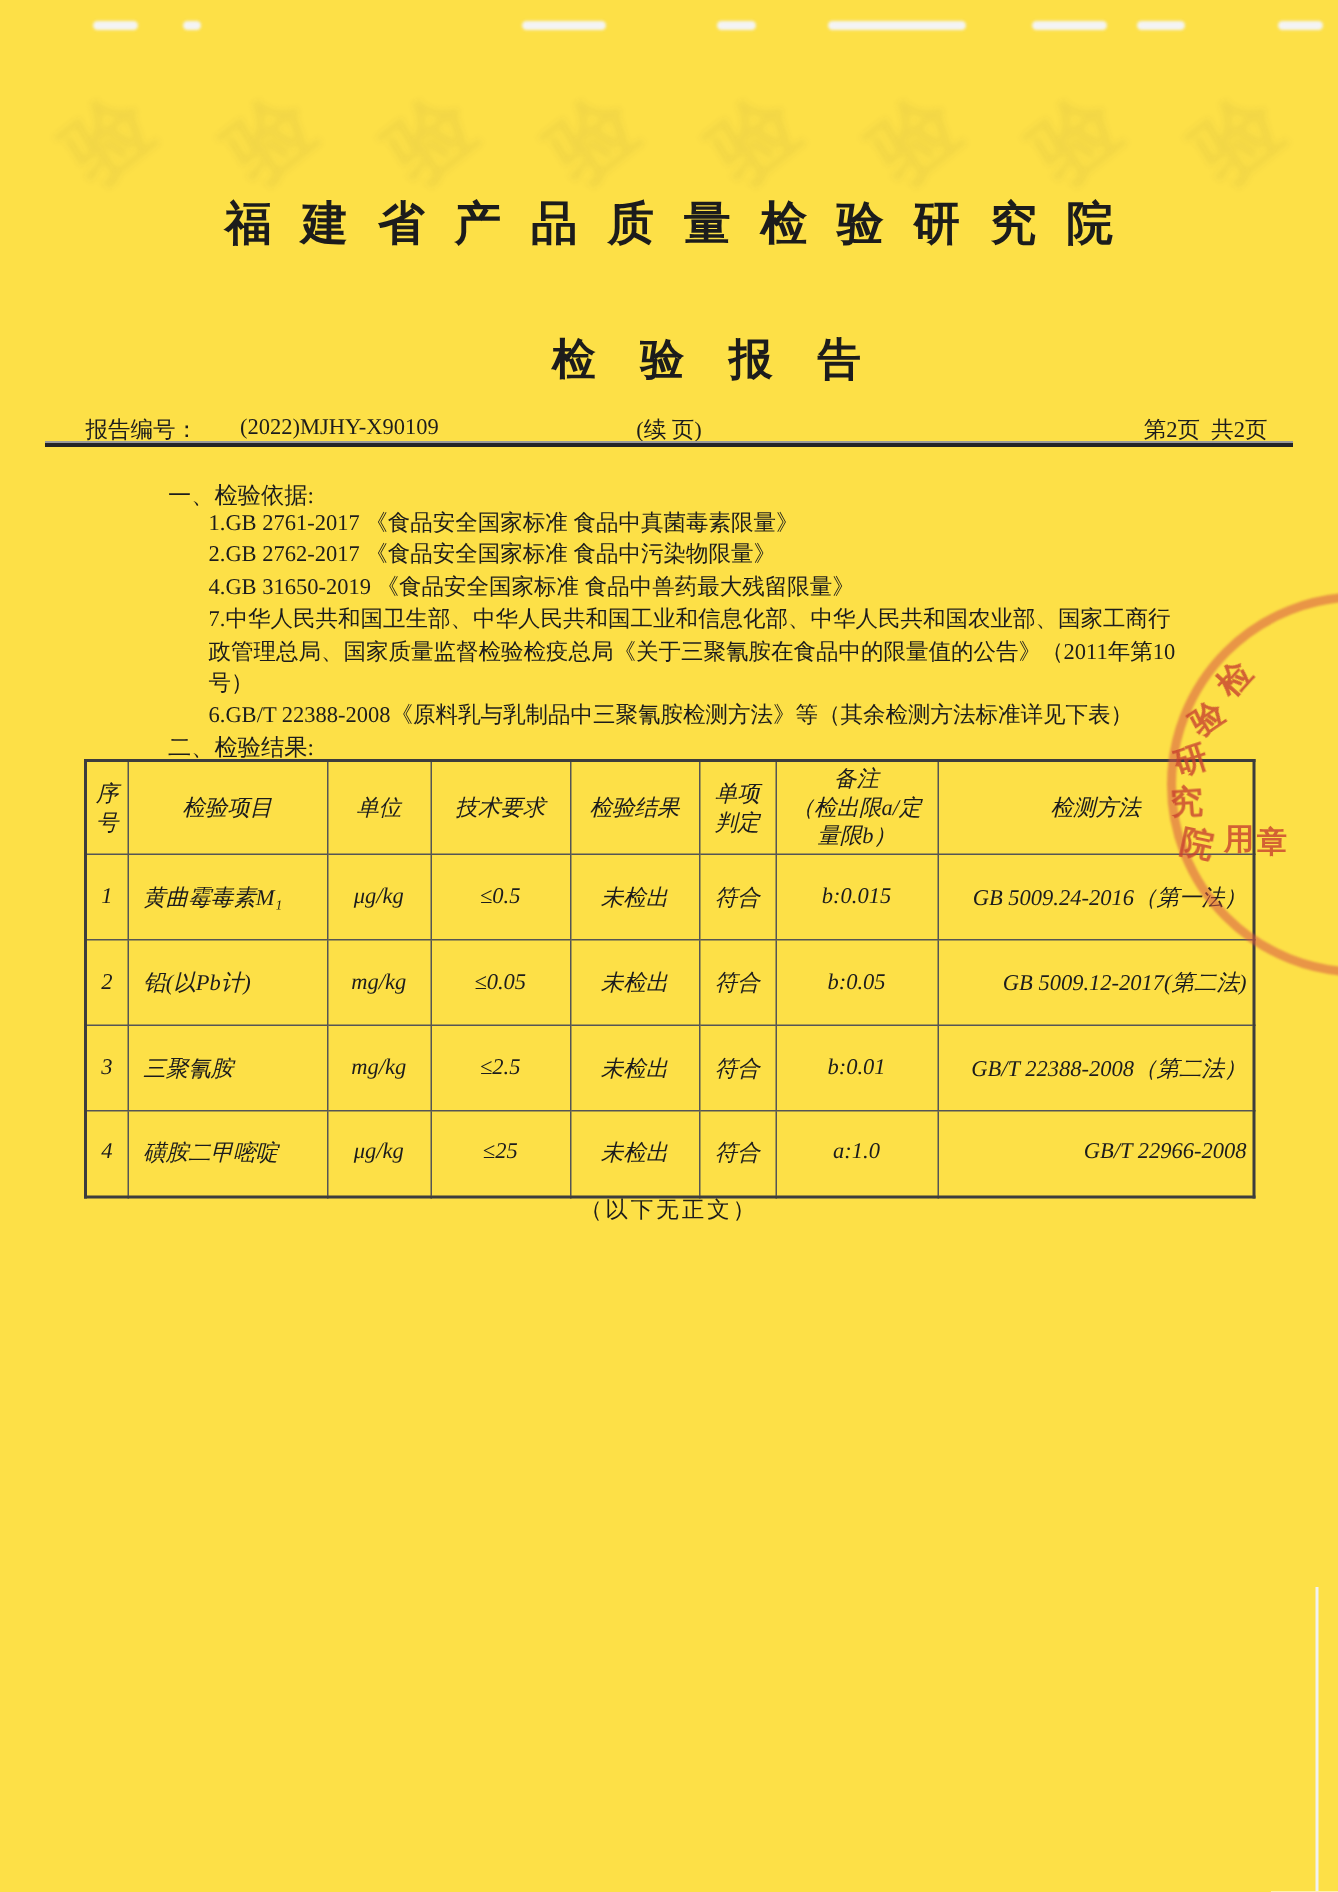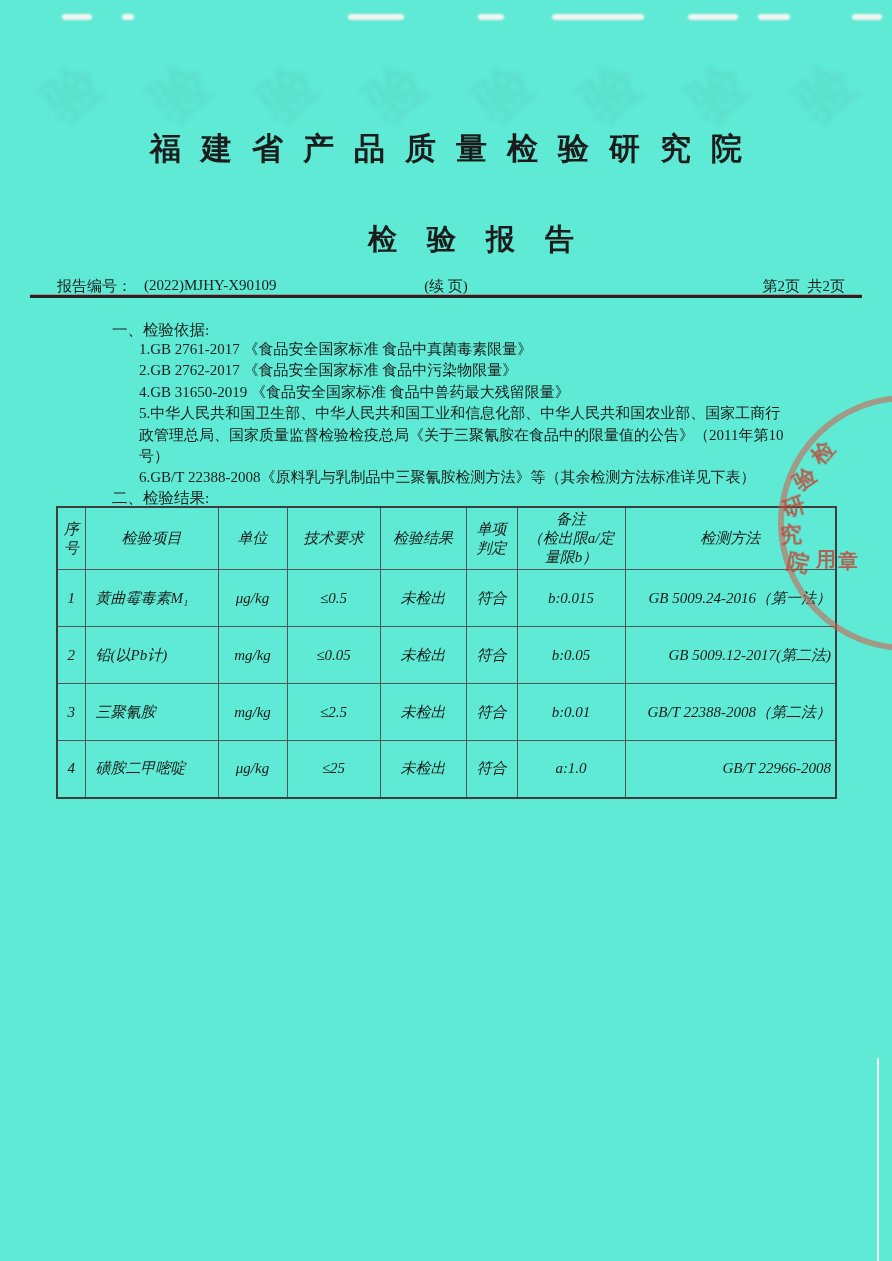"福建省产品质量检验研究院" .page { background: #5eead4 -> #fde047 }
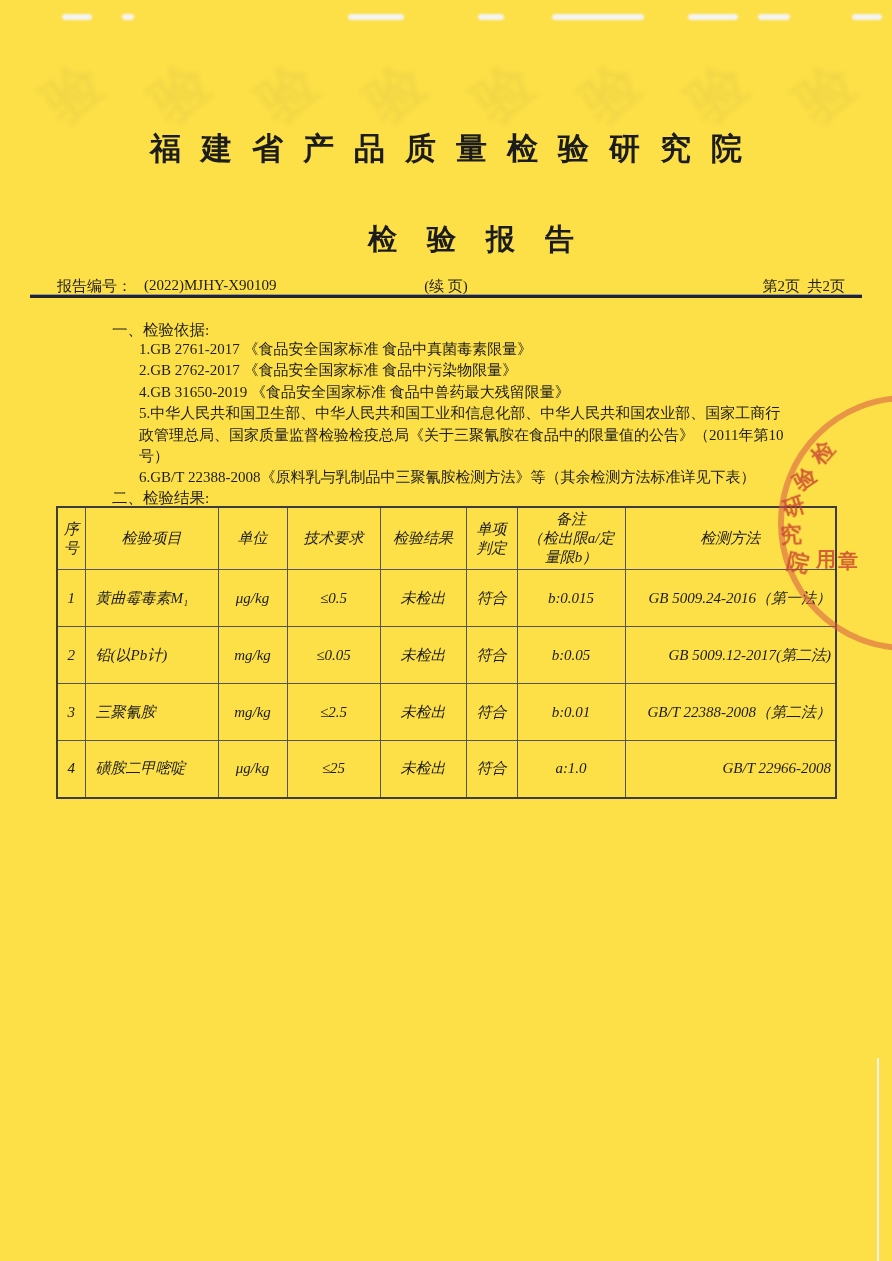"报告编号：" .meta .left { gap: 12px -> 28px }
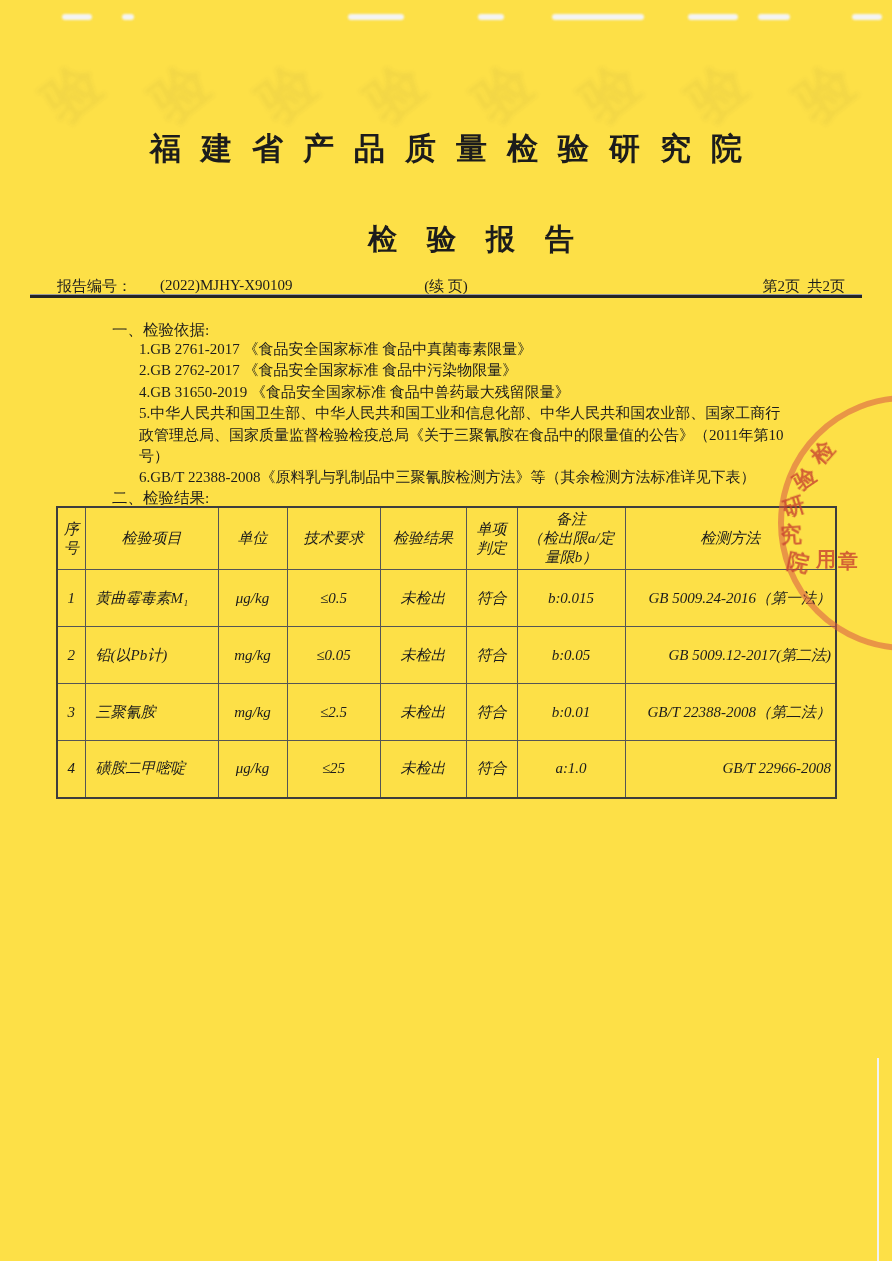"5.中华人民共和国卫生部、中华人民共和国工业和信息化部、中华人民共和国农业部、国" div { text: 5 -> 7 }
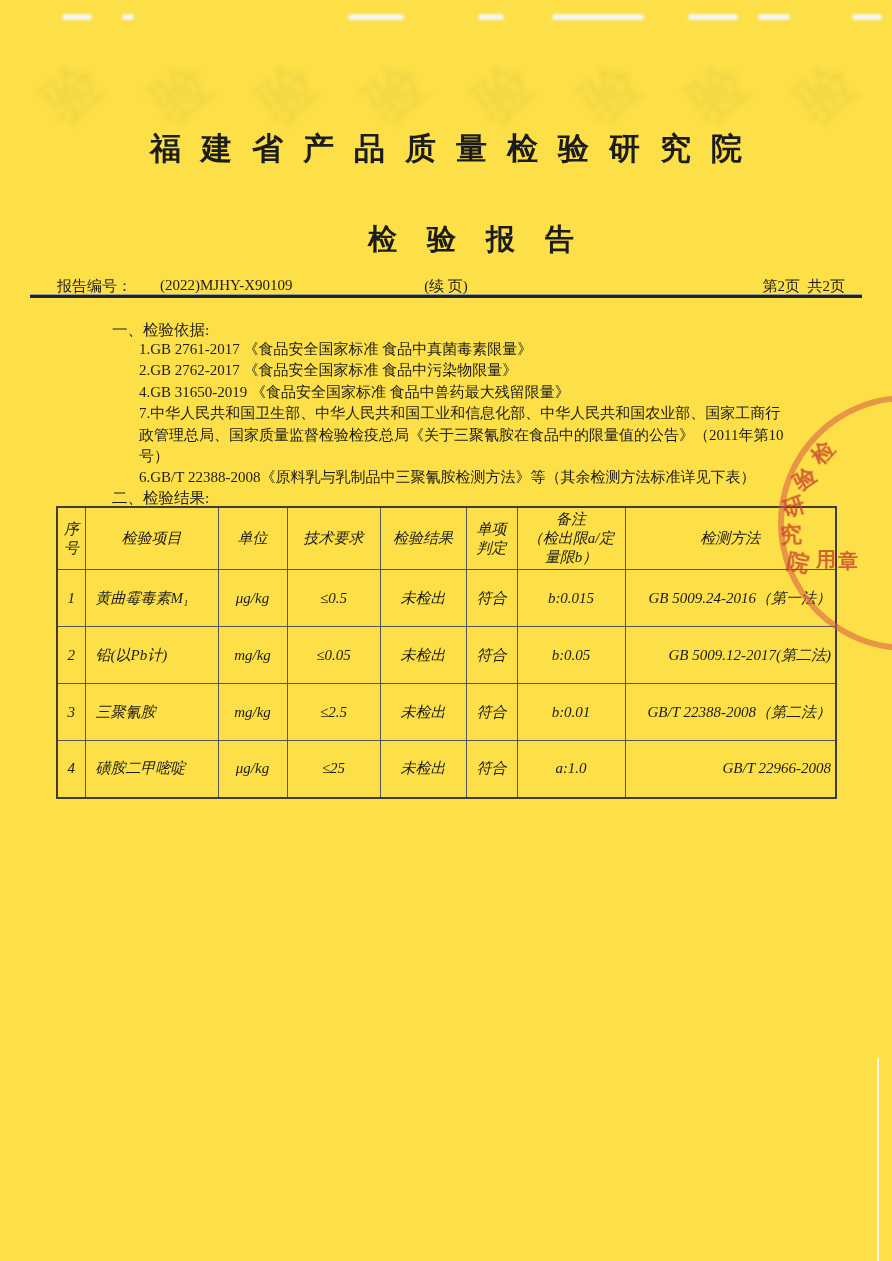"（以下无正文）" div.closing { html: none -> <div>（以下无正文）</div> }
